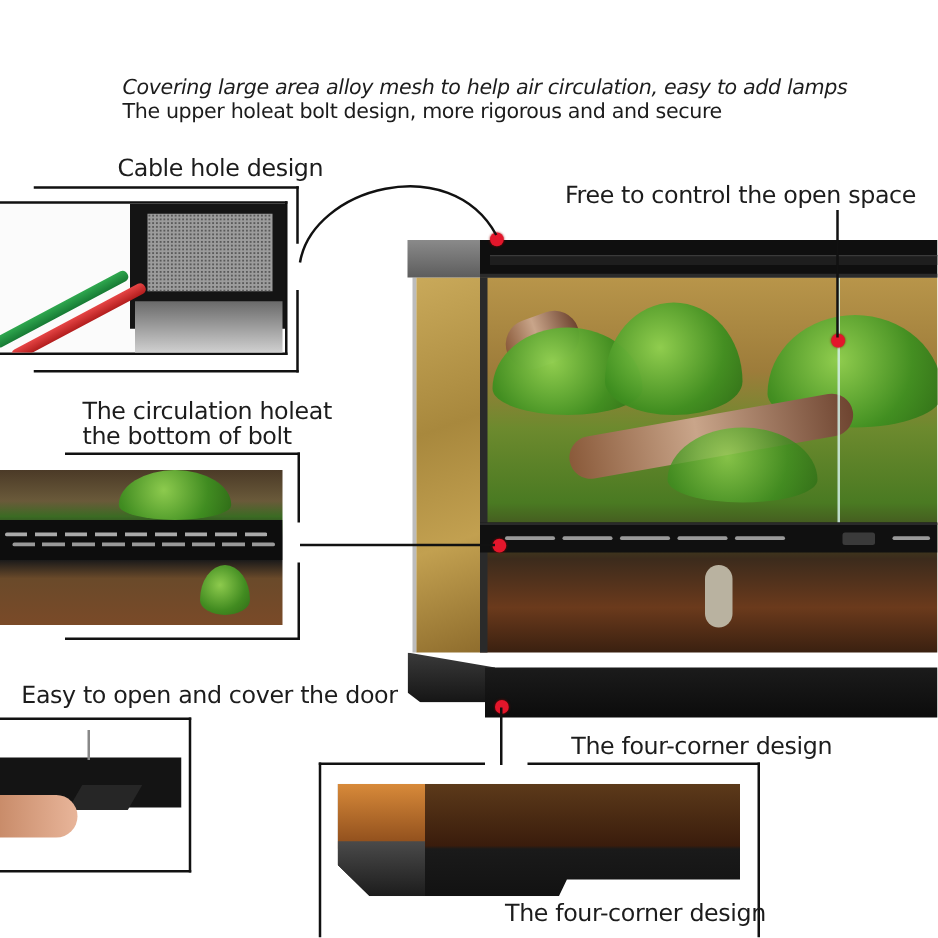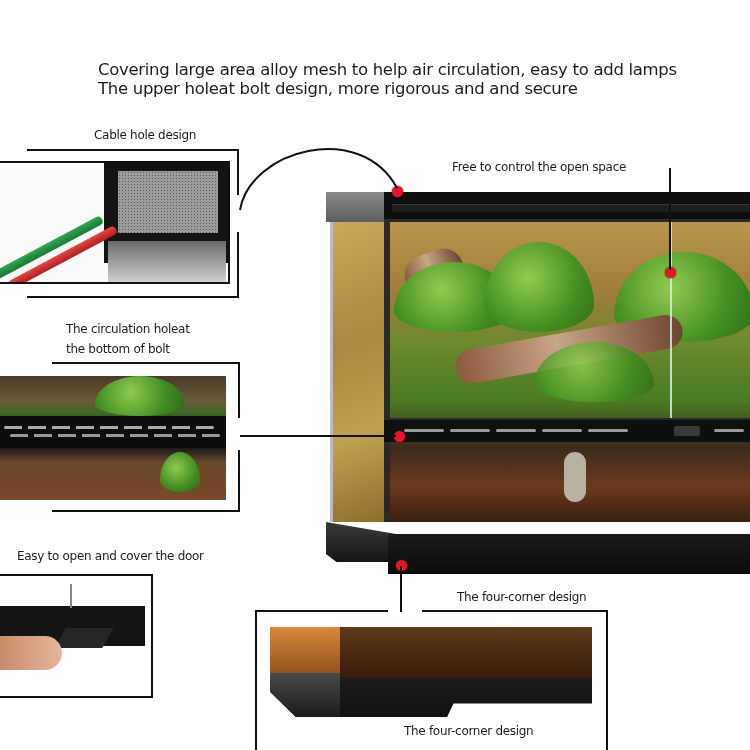"Covering large area alloy mesh" div.abs { font-style: none -> italic }
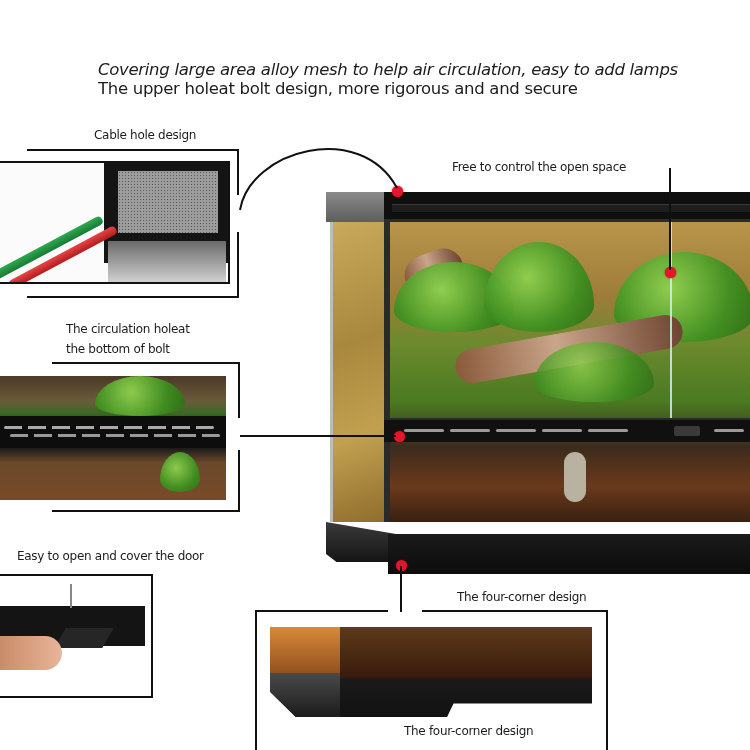"Cable hole design" .caption { font-size: 12px -> 19px }
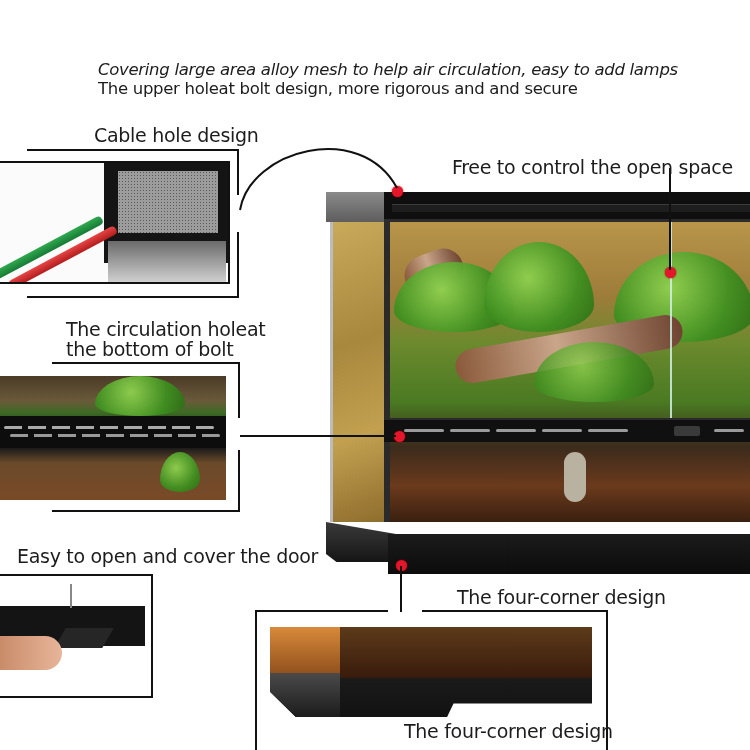"Free to control the open" div.abs { top: 158px -> 147px }
